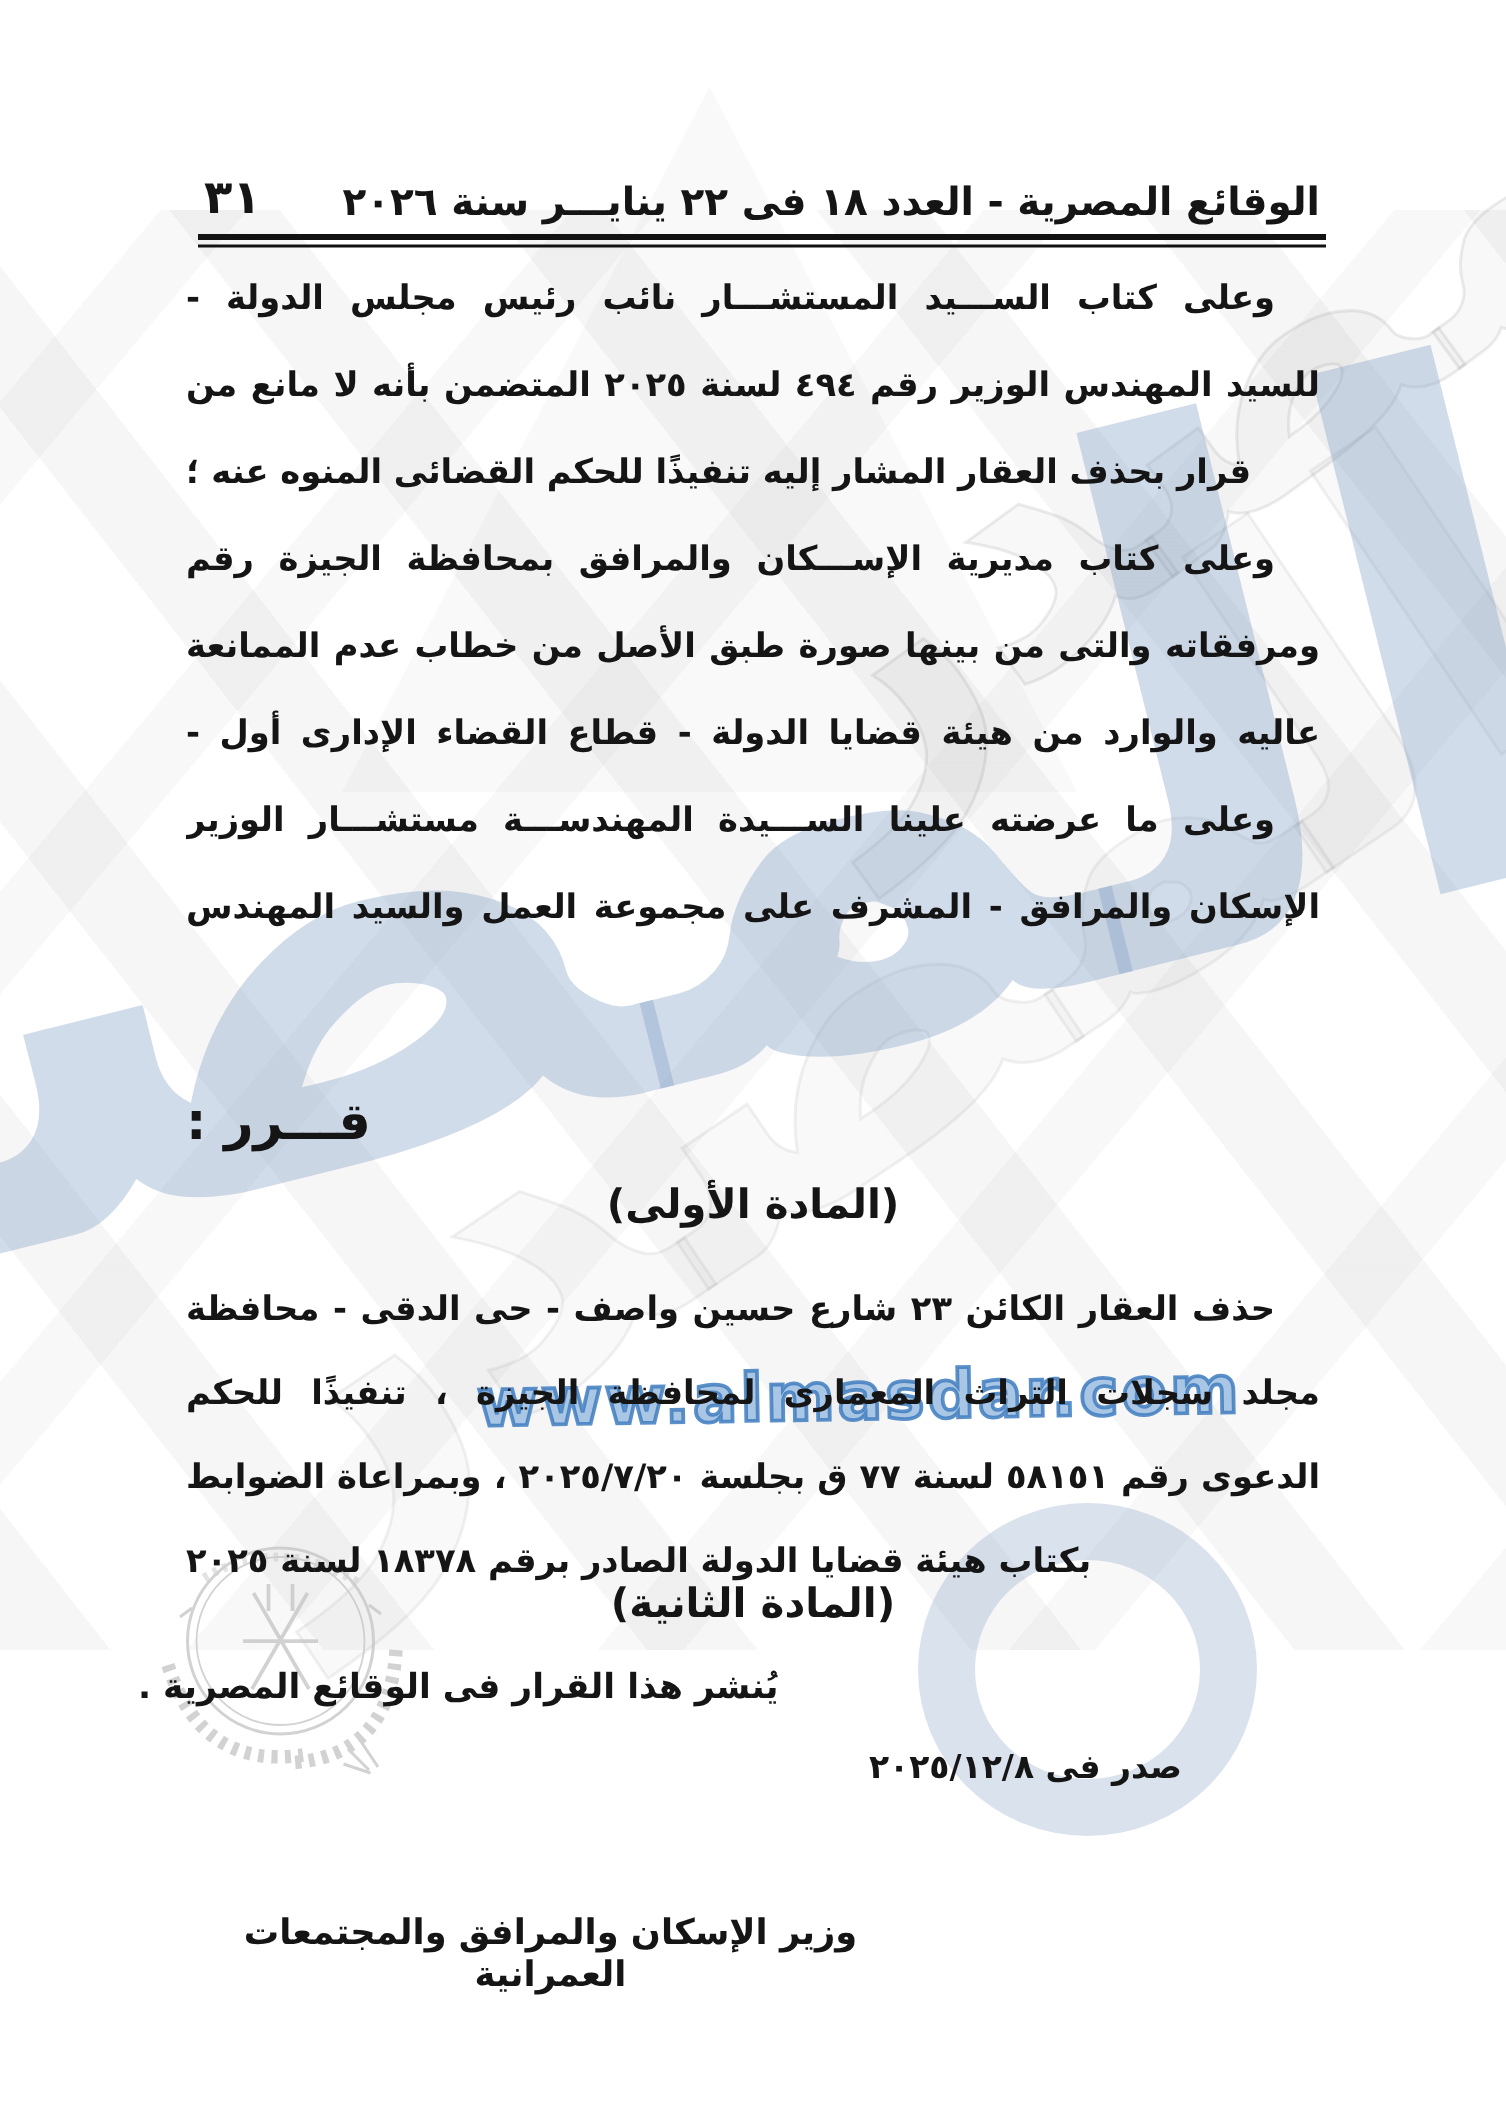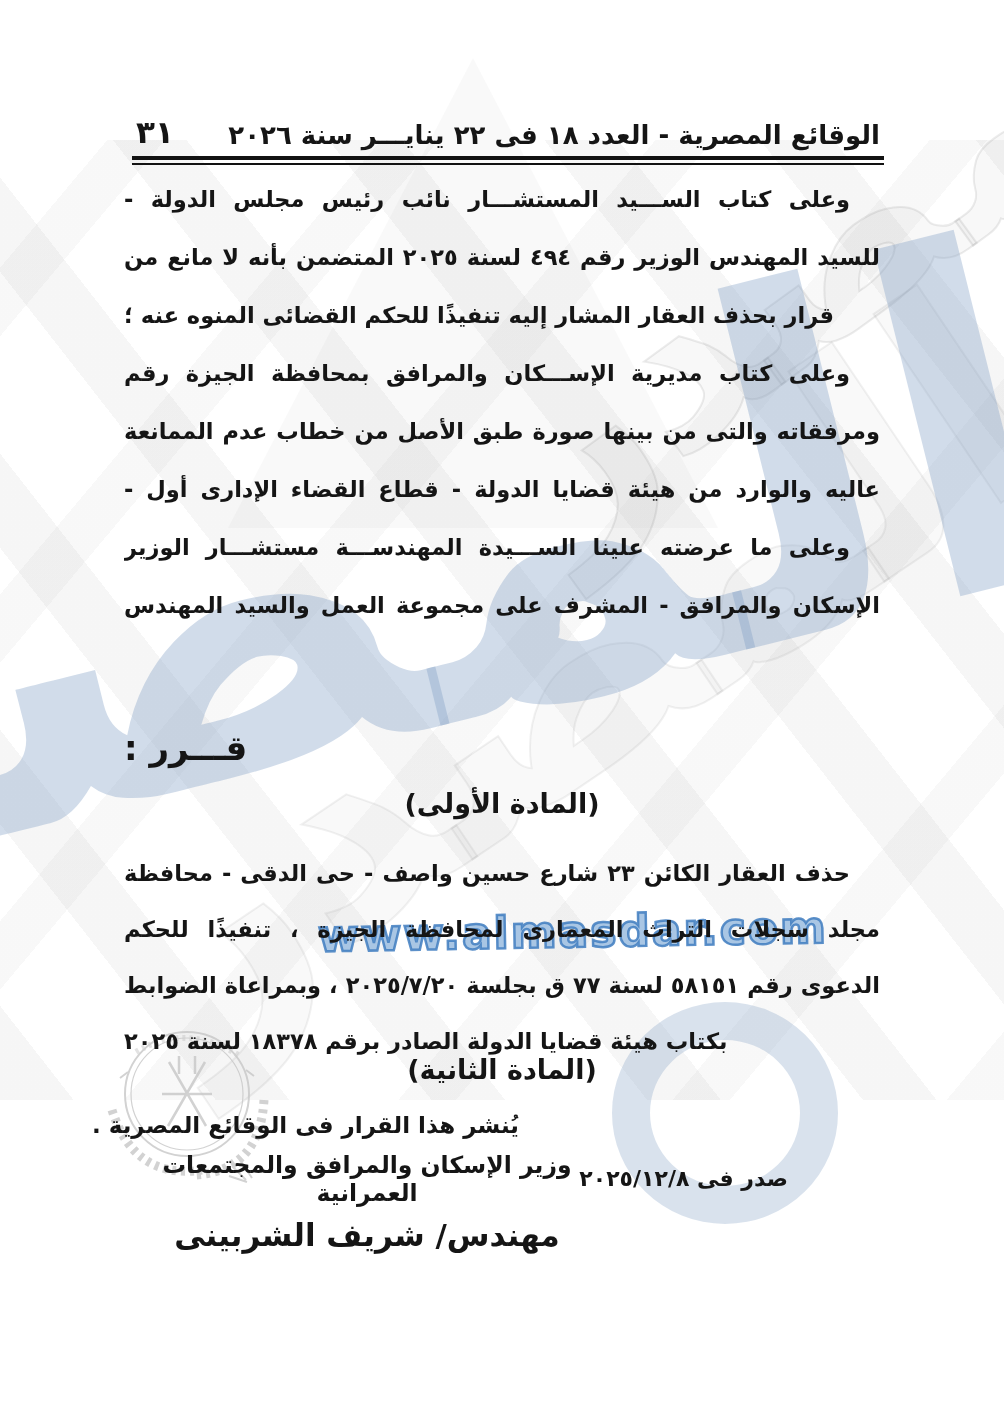"وزير الإسكان والمرافق والمجتمعات" .sig { top: 1151px -> 1274px }
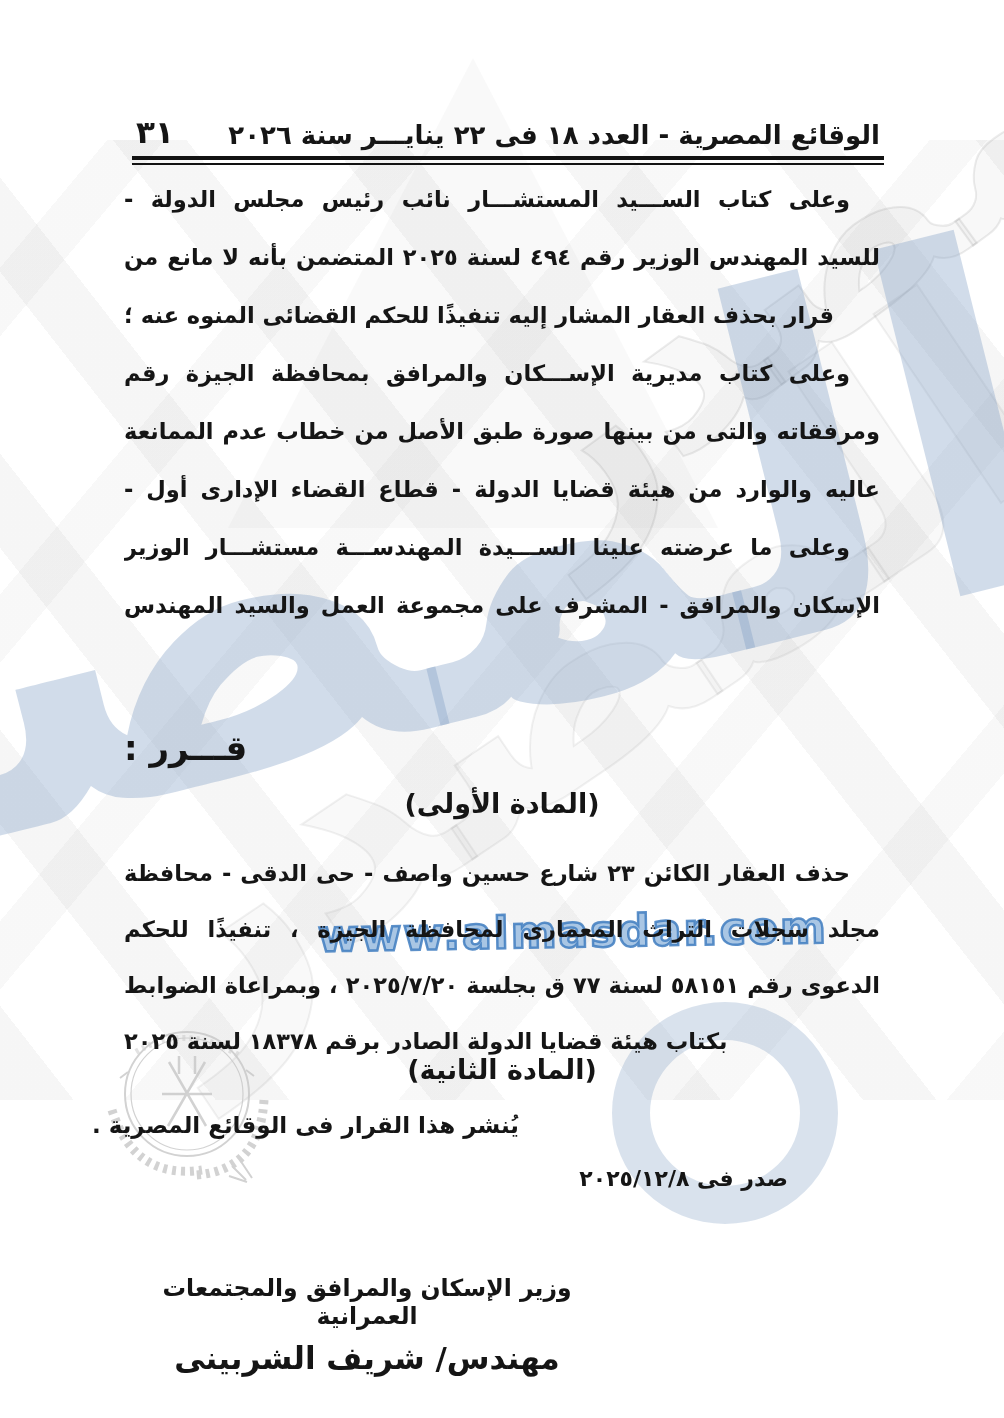"مهندس/ شريف الشربينى" div.sig-name { html: <div>مهندس/ شريف الشربينى</div> -> none }
